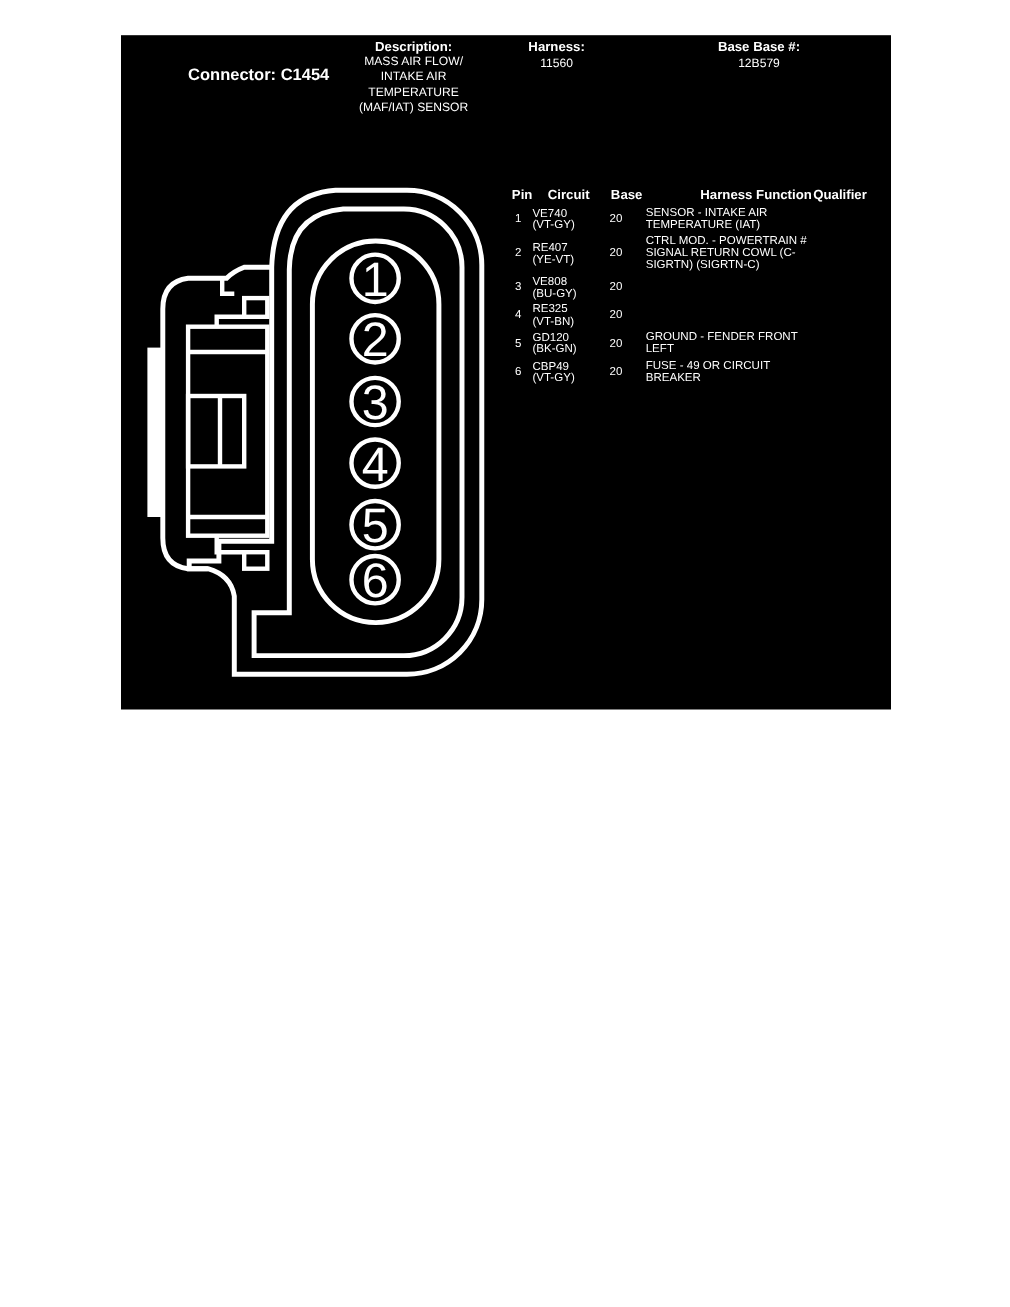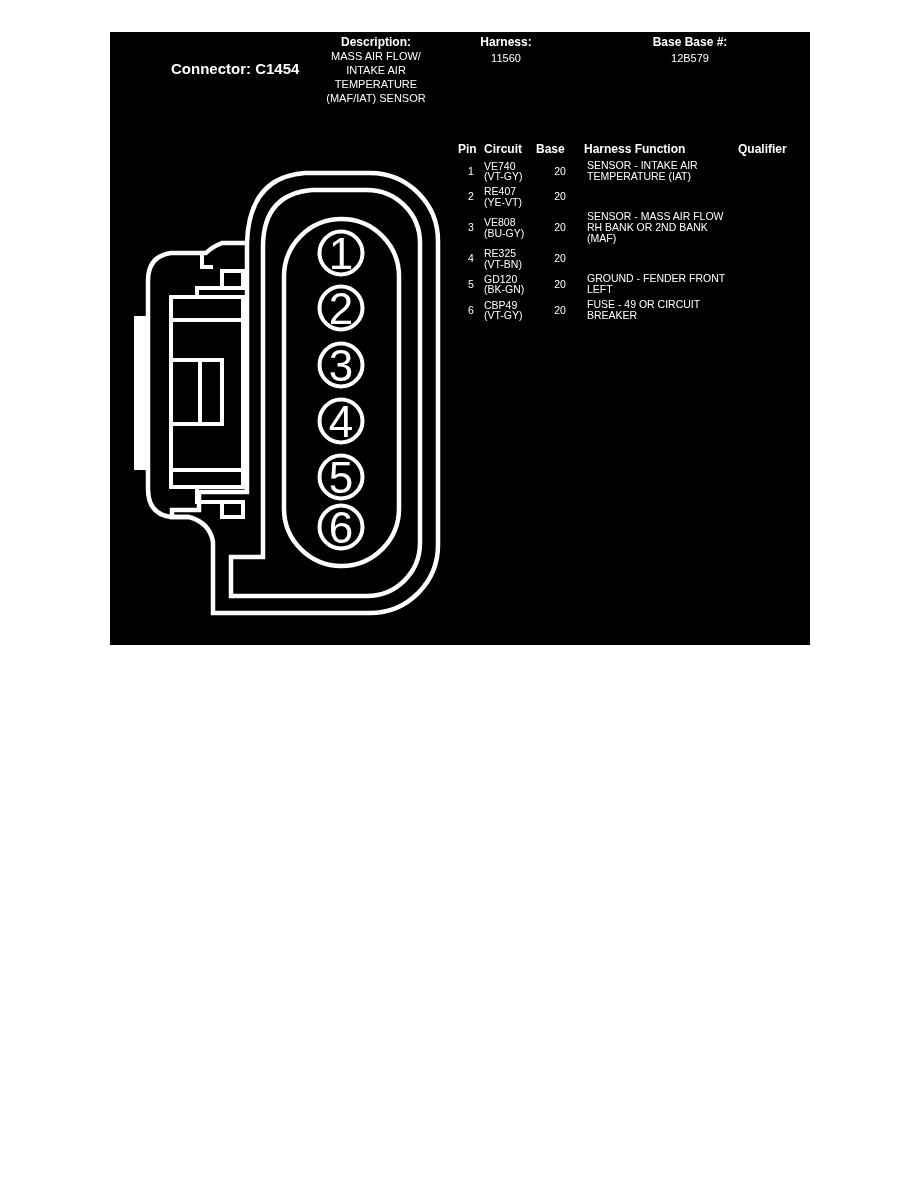"Pin" .pt-head > div { margin-top: none -> 28px; text-align: left -> right }
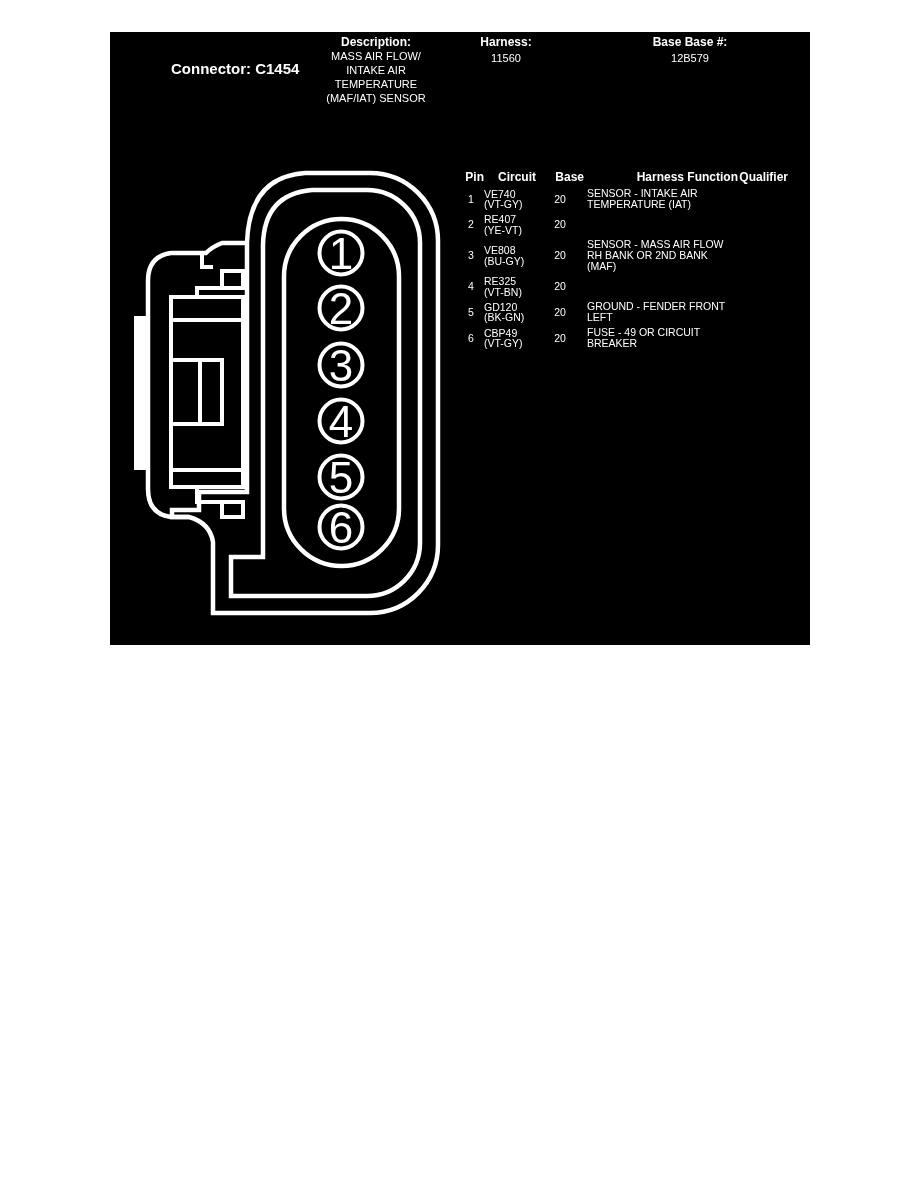"CTRL MOD. - POWERTRAIN #" div.cell { html: none -> <div>CTRL MOD. - POWERTRAIN # SIGNAL RETURN COWL (C-SIGRTN) (SIGRTN-C)</div> }
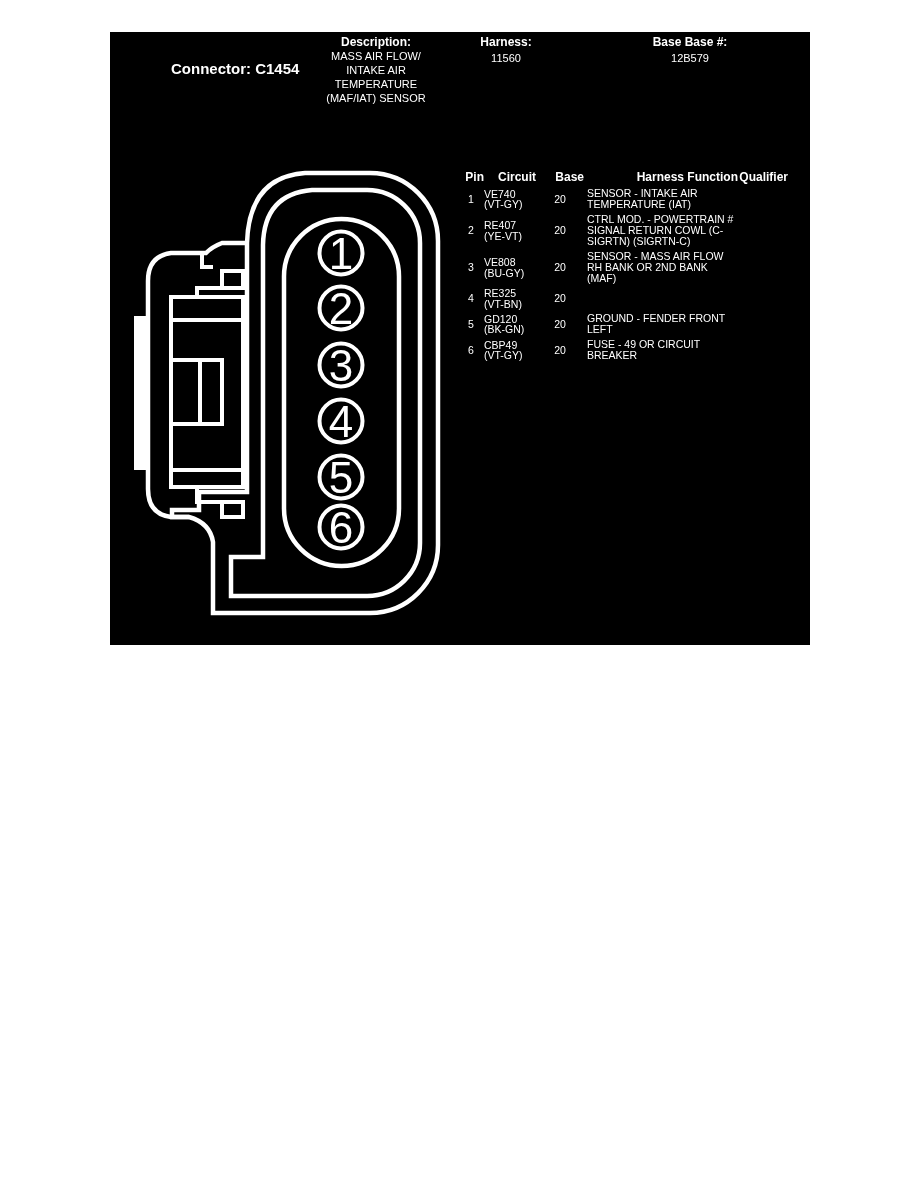"SENSOR - MASS AIR FLOW" div.cell { html: <div>SENSOR - MASS AIR FLOW RH BANK OR 2ND BANK (MAF)</div> -> none }
